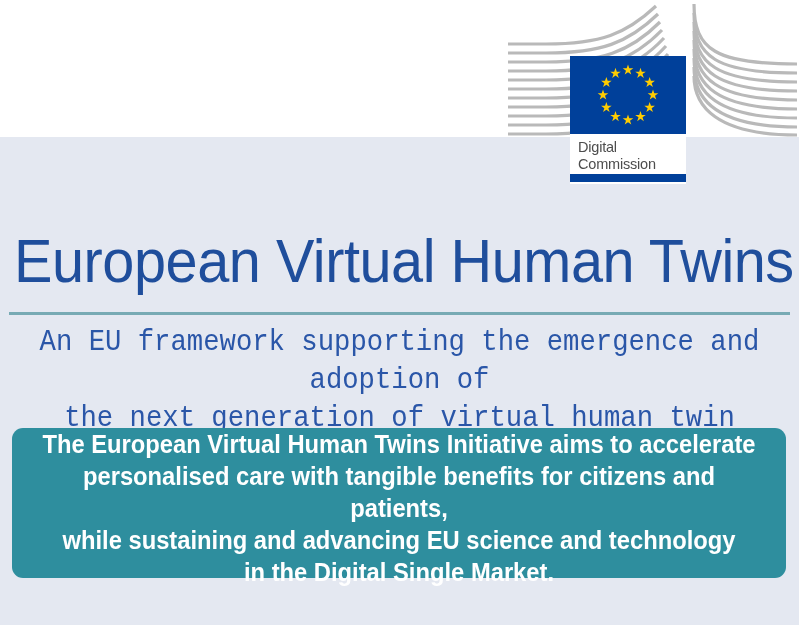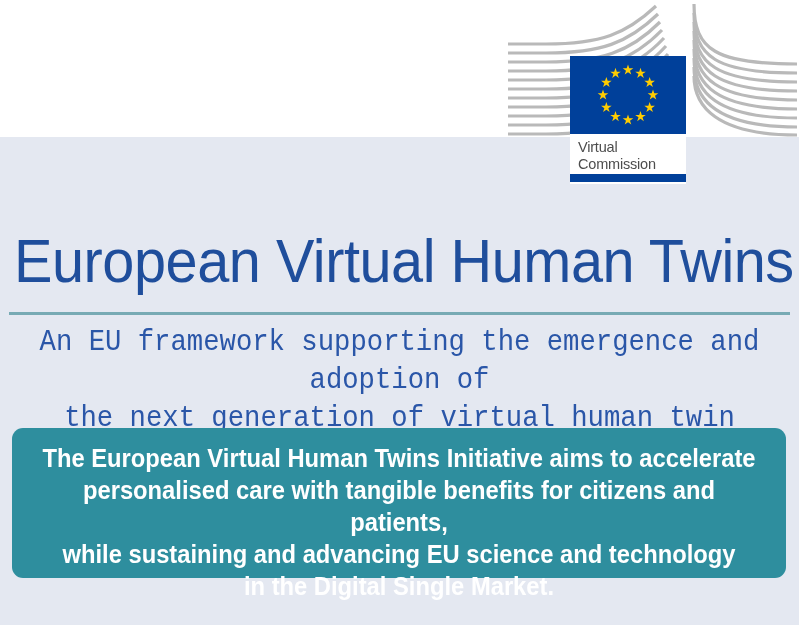"Virtual" span.ec-name-line { text: Virtual -> Digital }
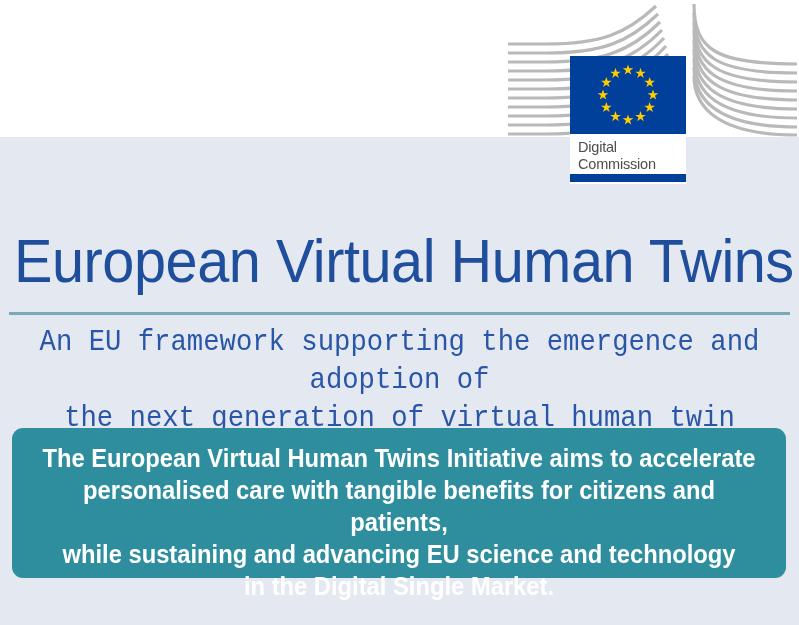"The European Virtual Human Twins" .callout { padding-top: 14px -> none }
